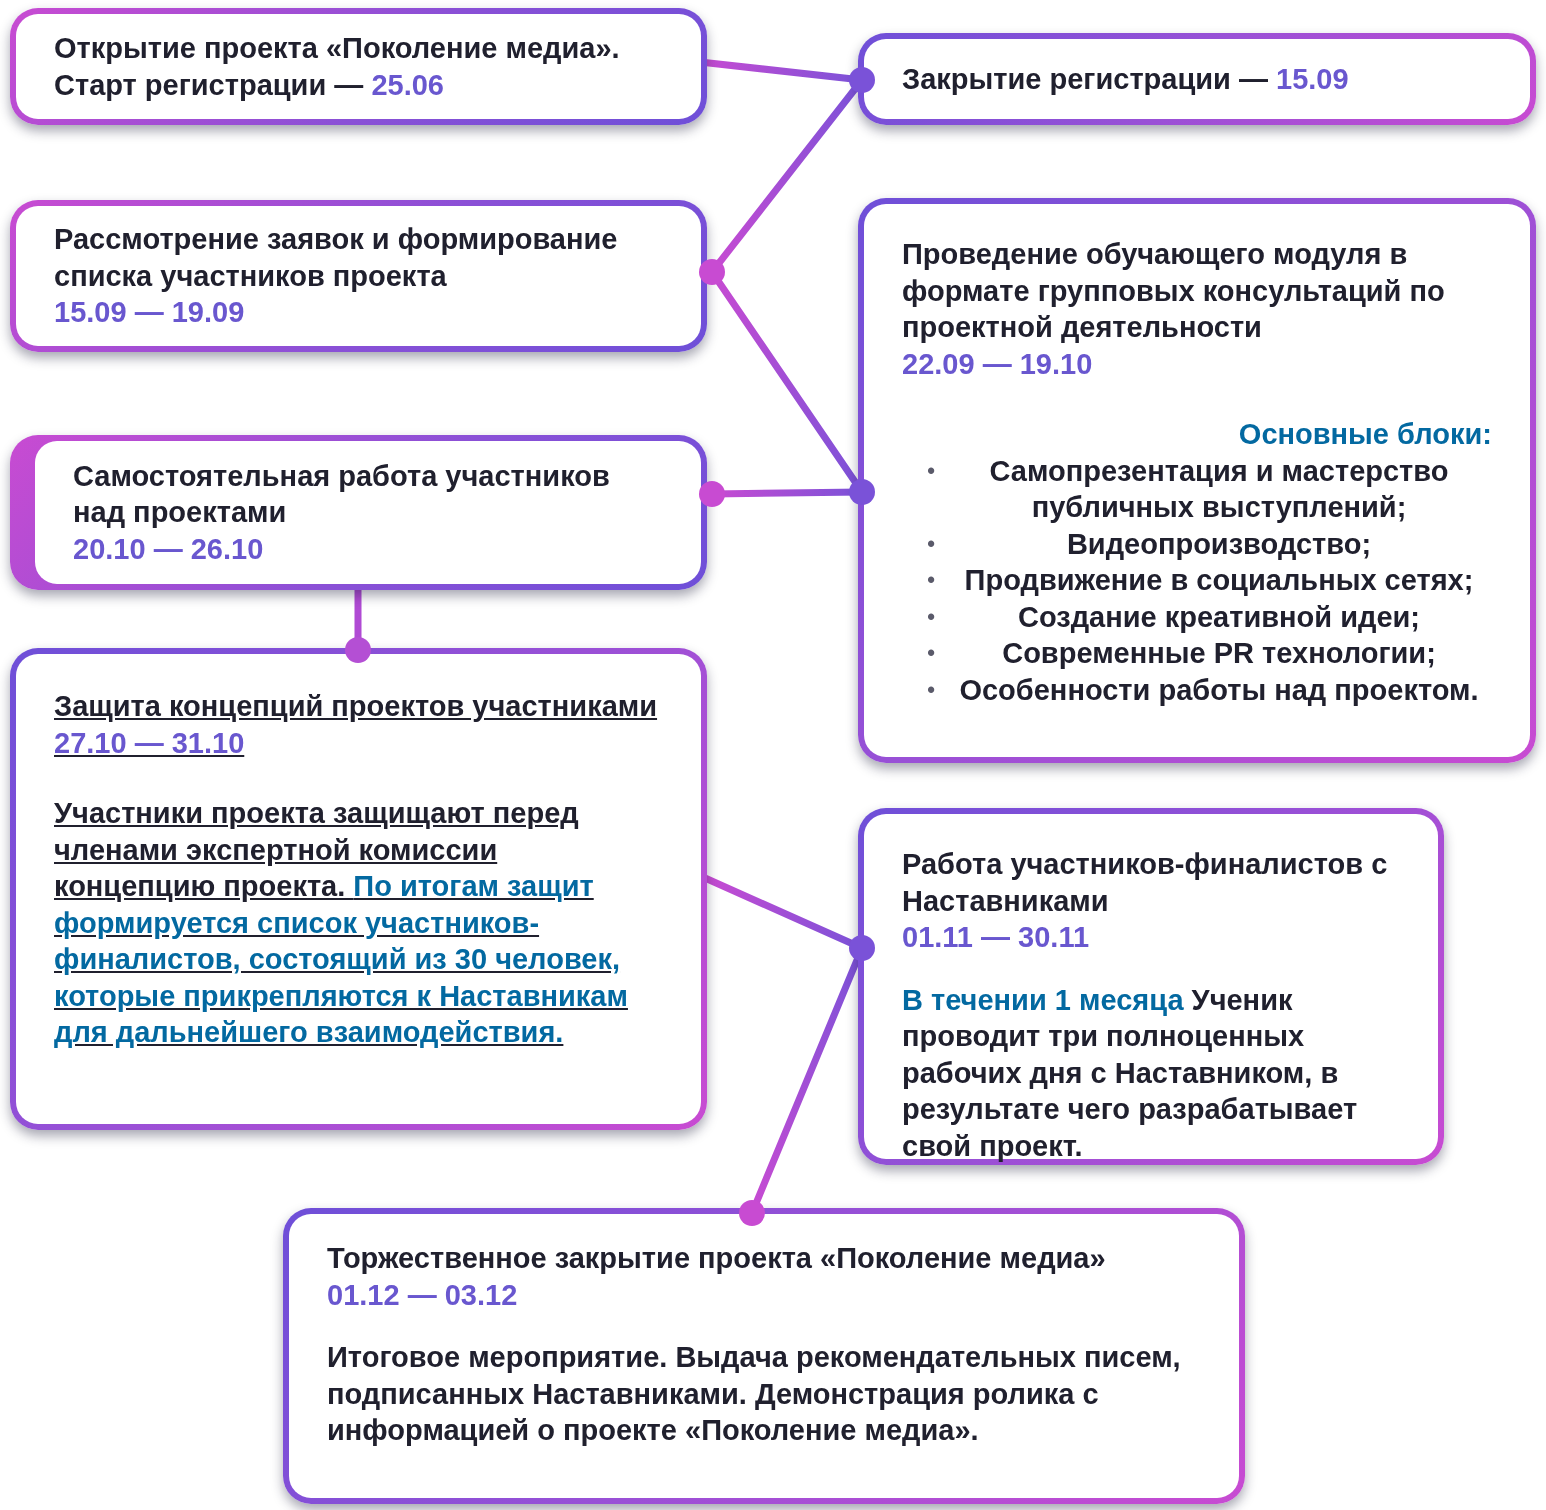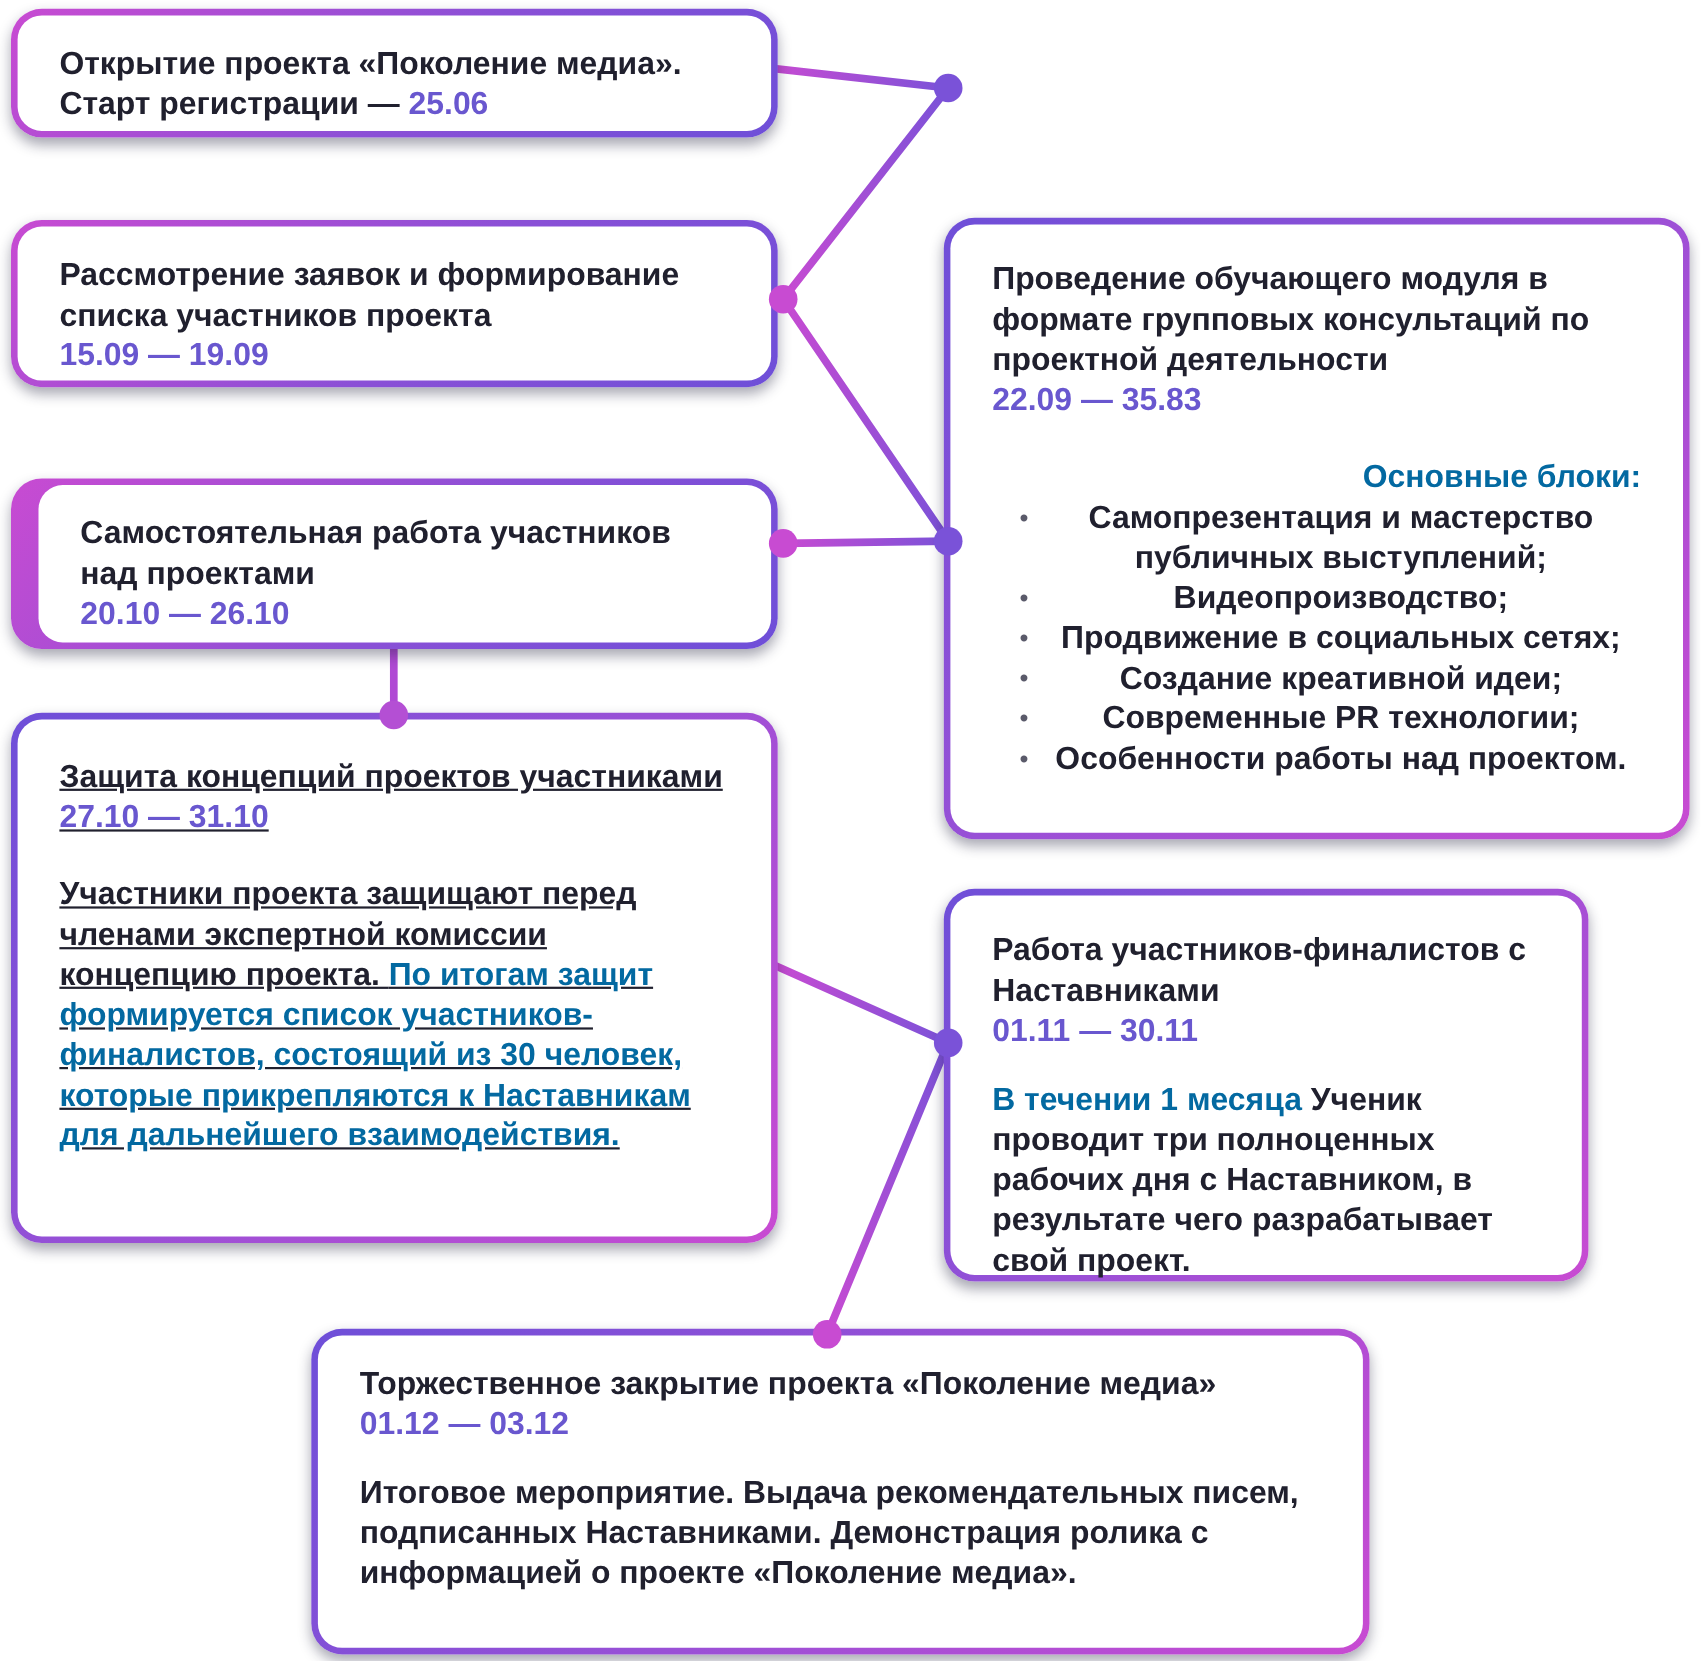"Открытие проекта «Поколение медиа»." .center-v { justify-content: flex-start -> center }
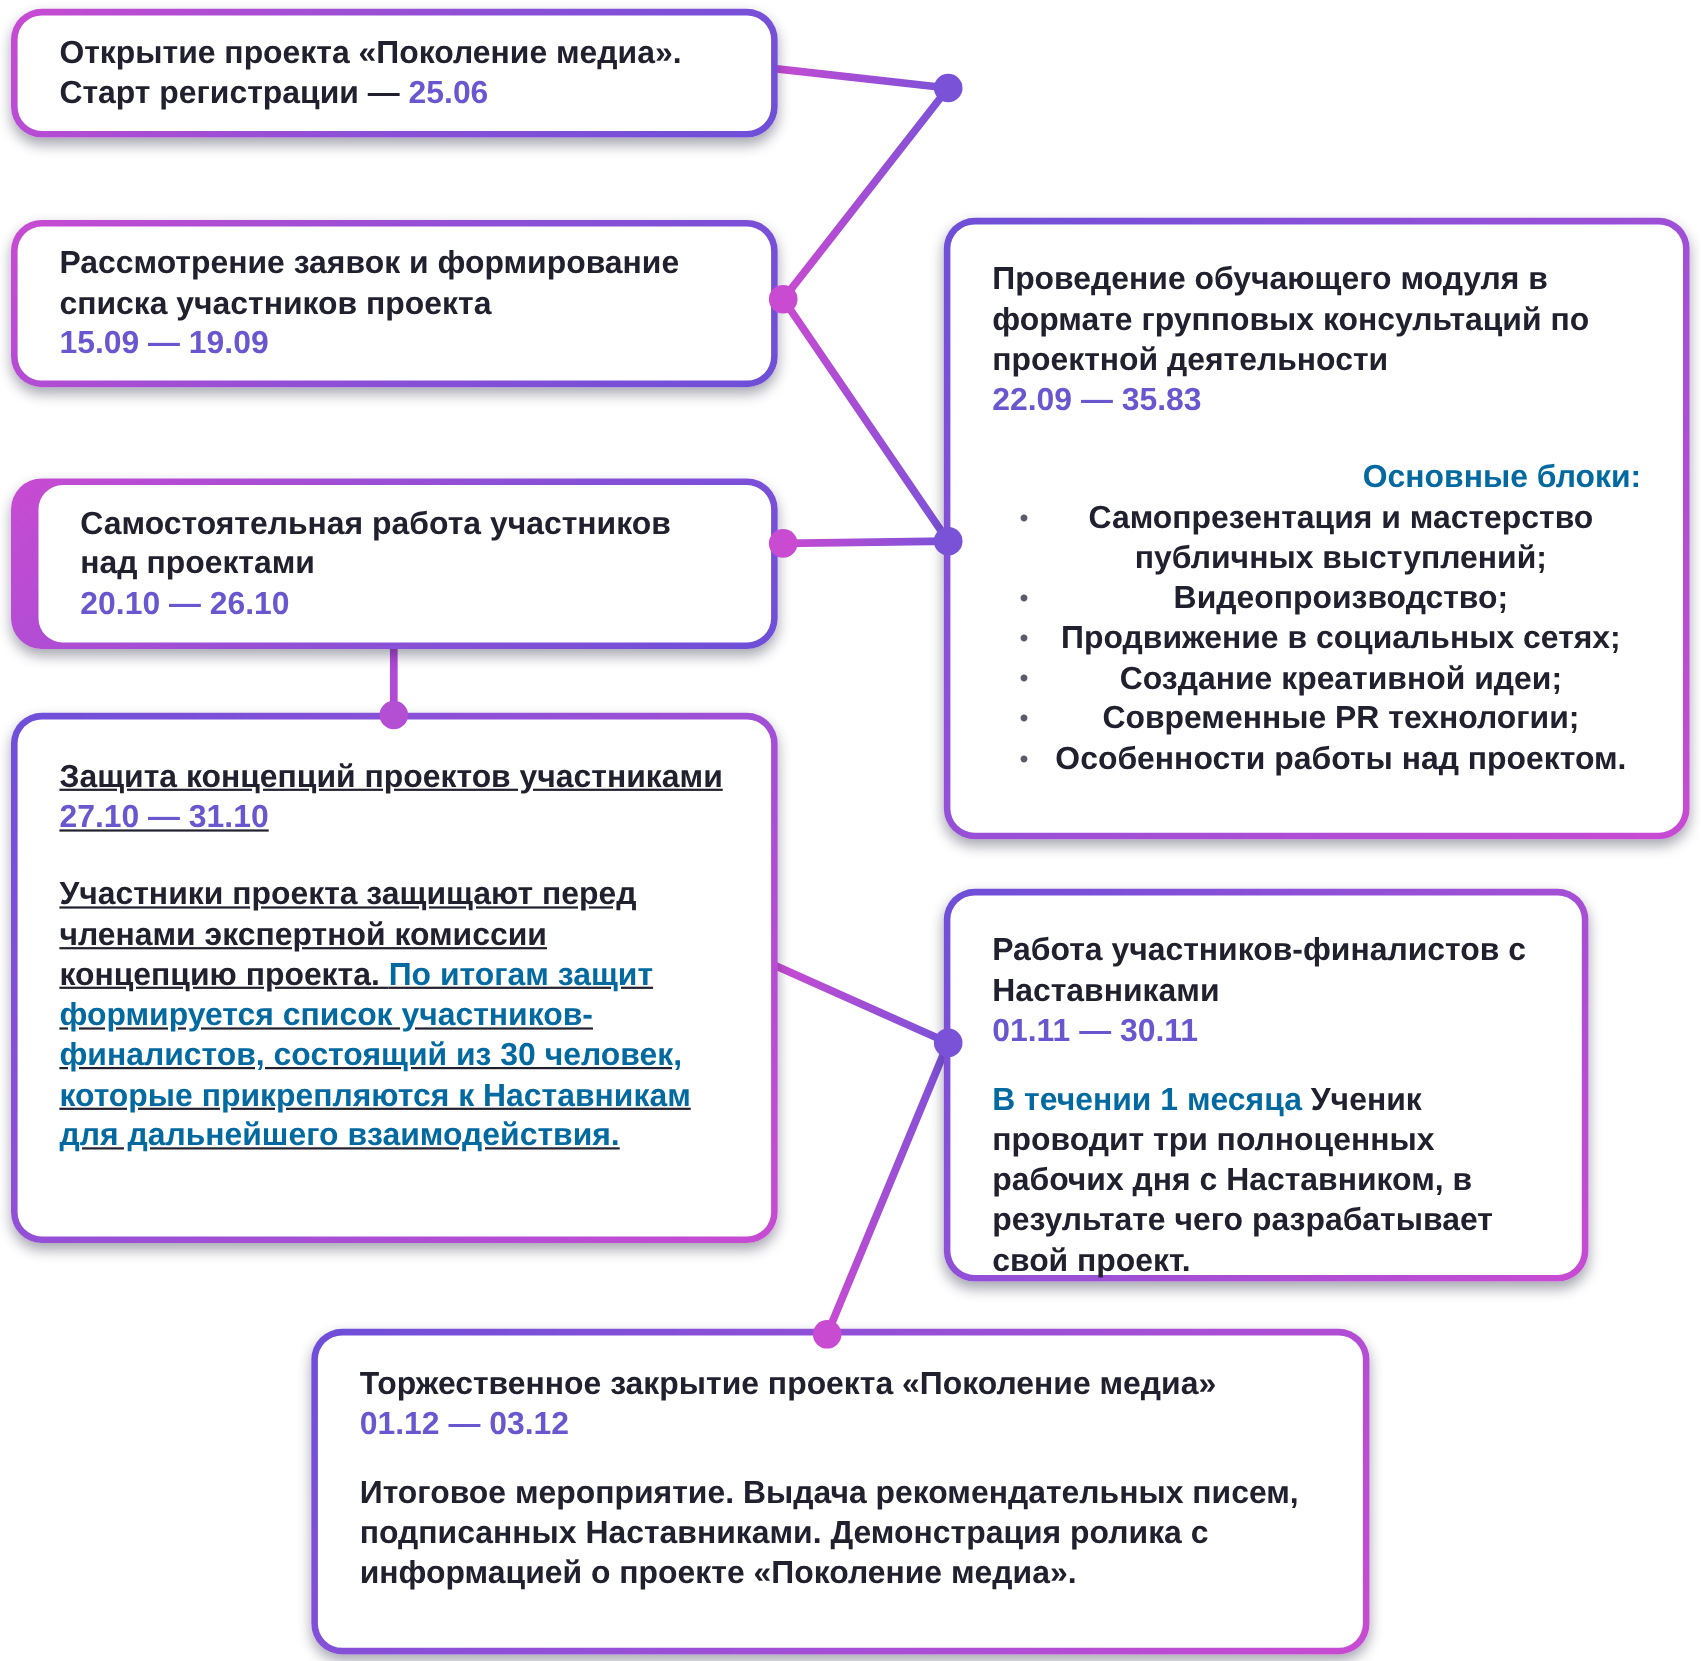"Закрытие регистрации — 15.09" div.box { html: none -> <div> <div> <div><span>Закрытие регистрации — </span><span>15.09</span></div> </div> </div> }
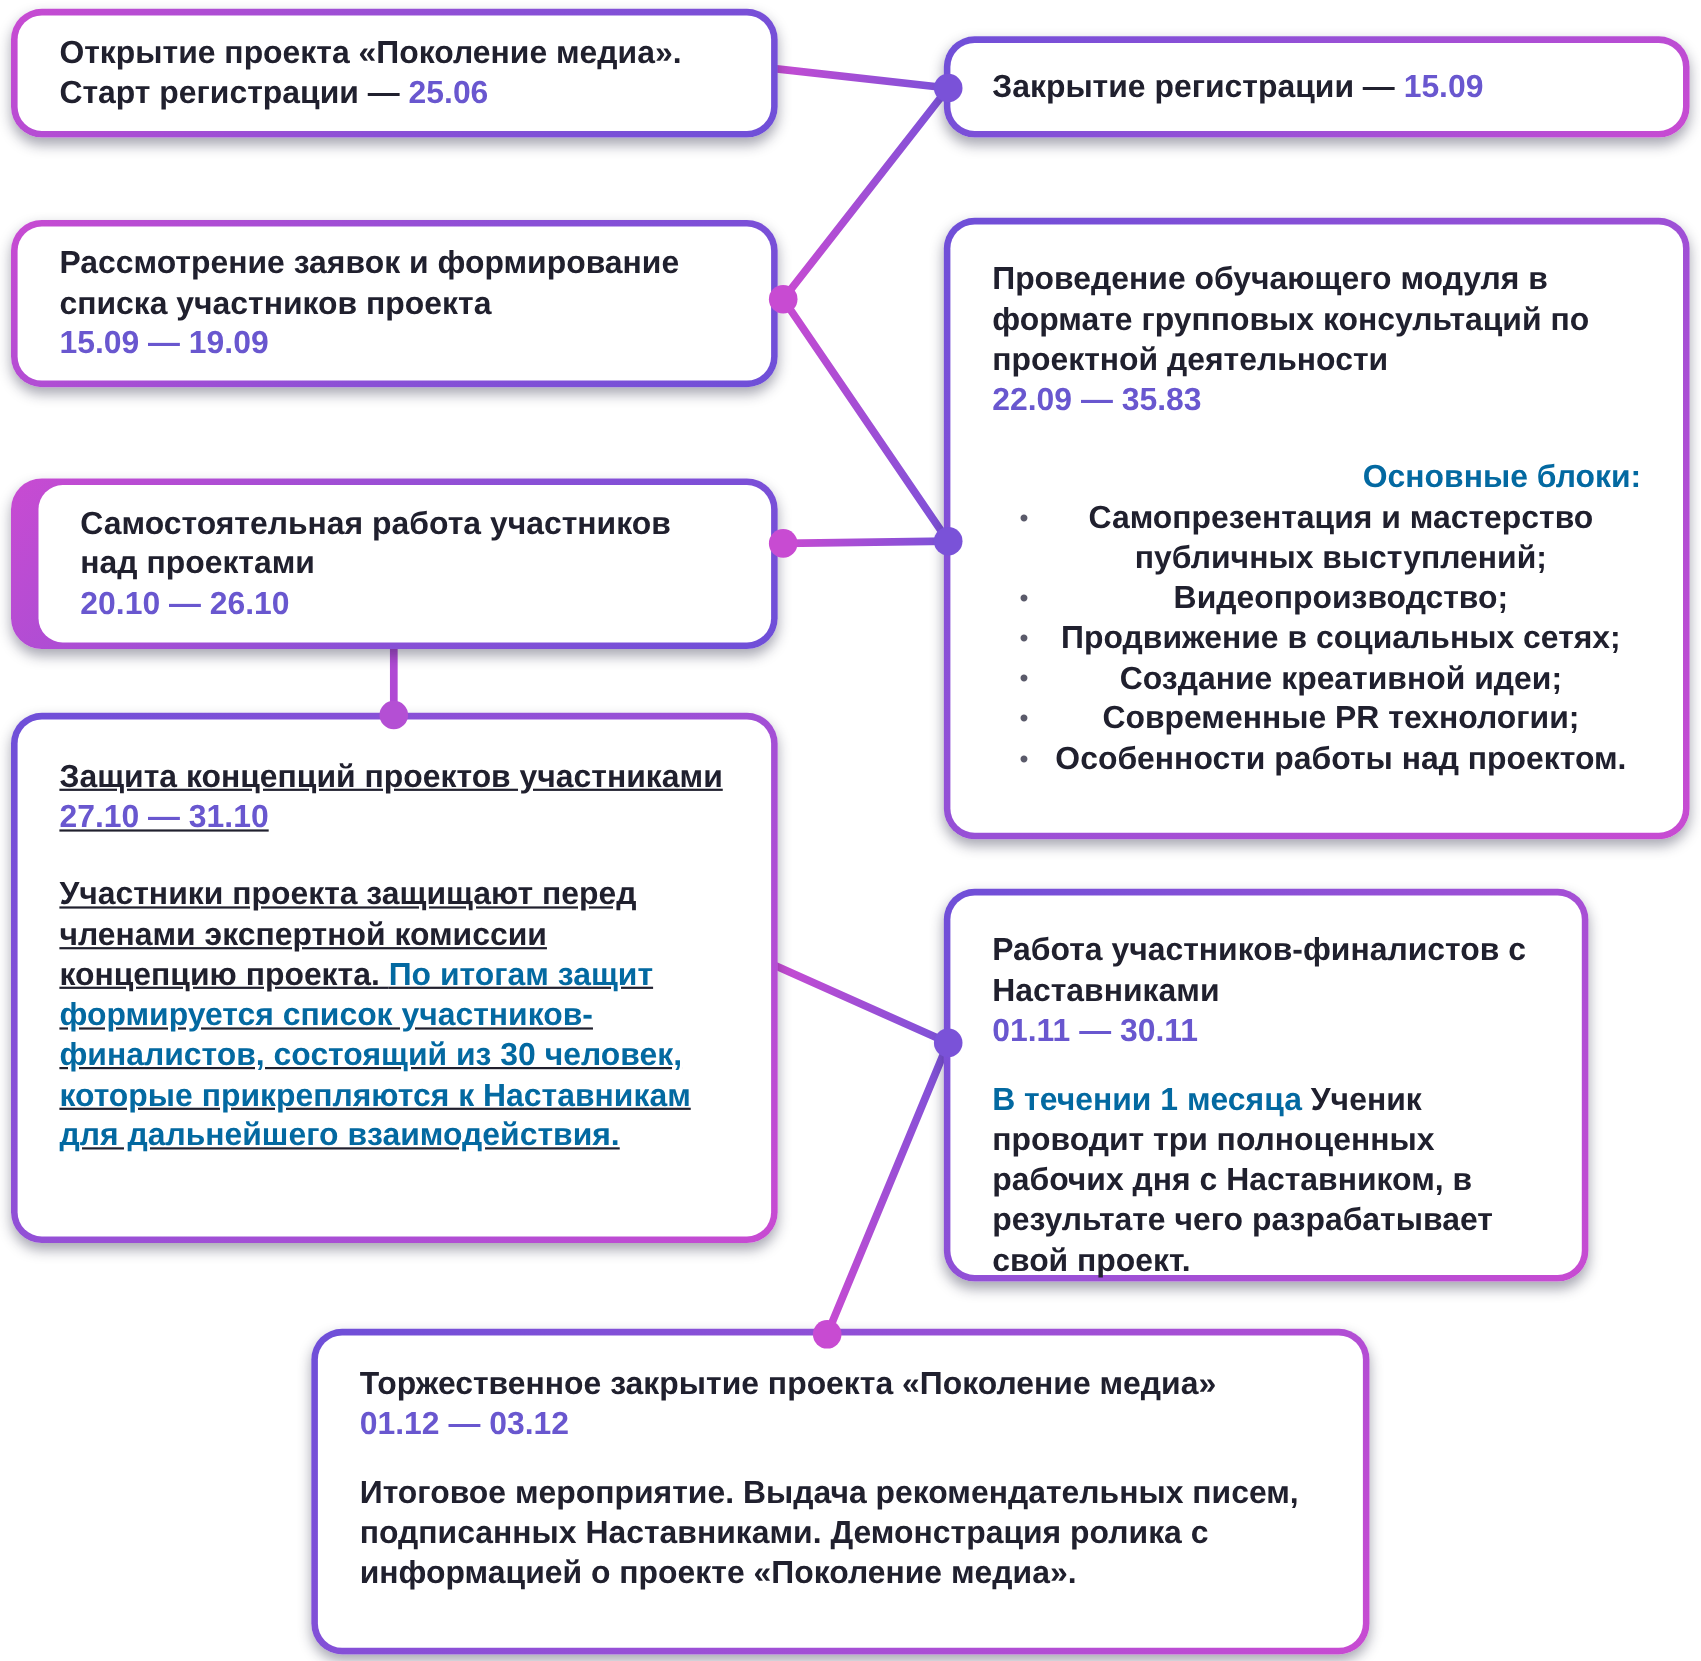"22.09 — 35.83" div.date { text: 35.83 -> 19.10 }
